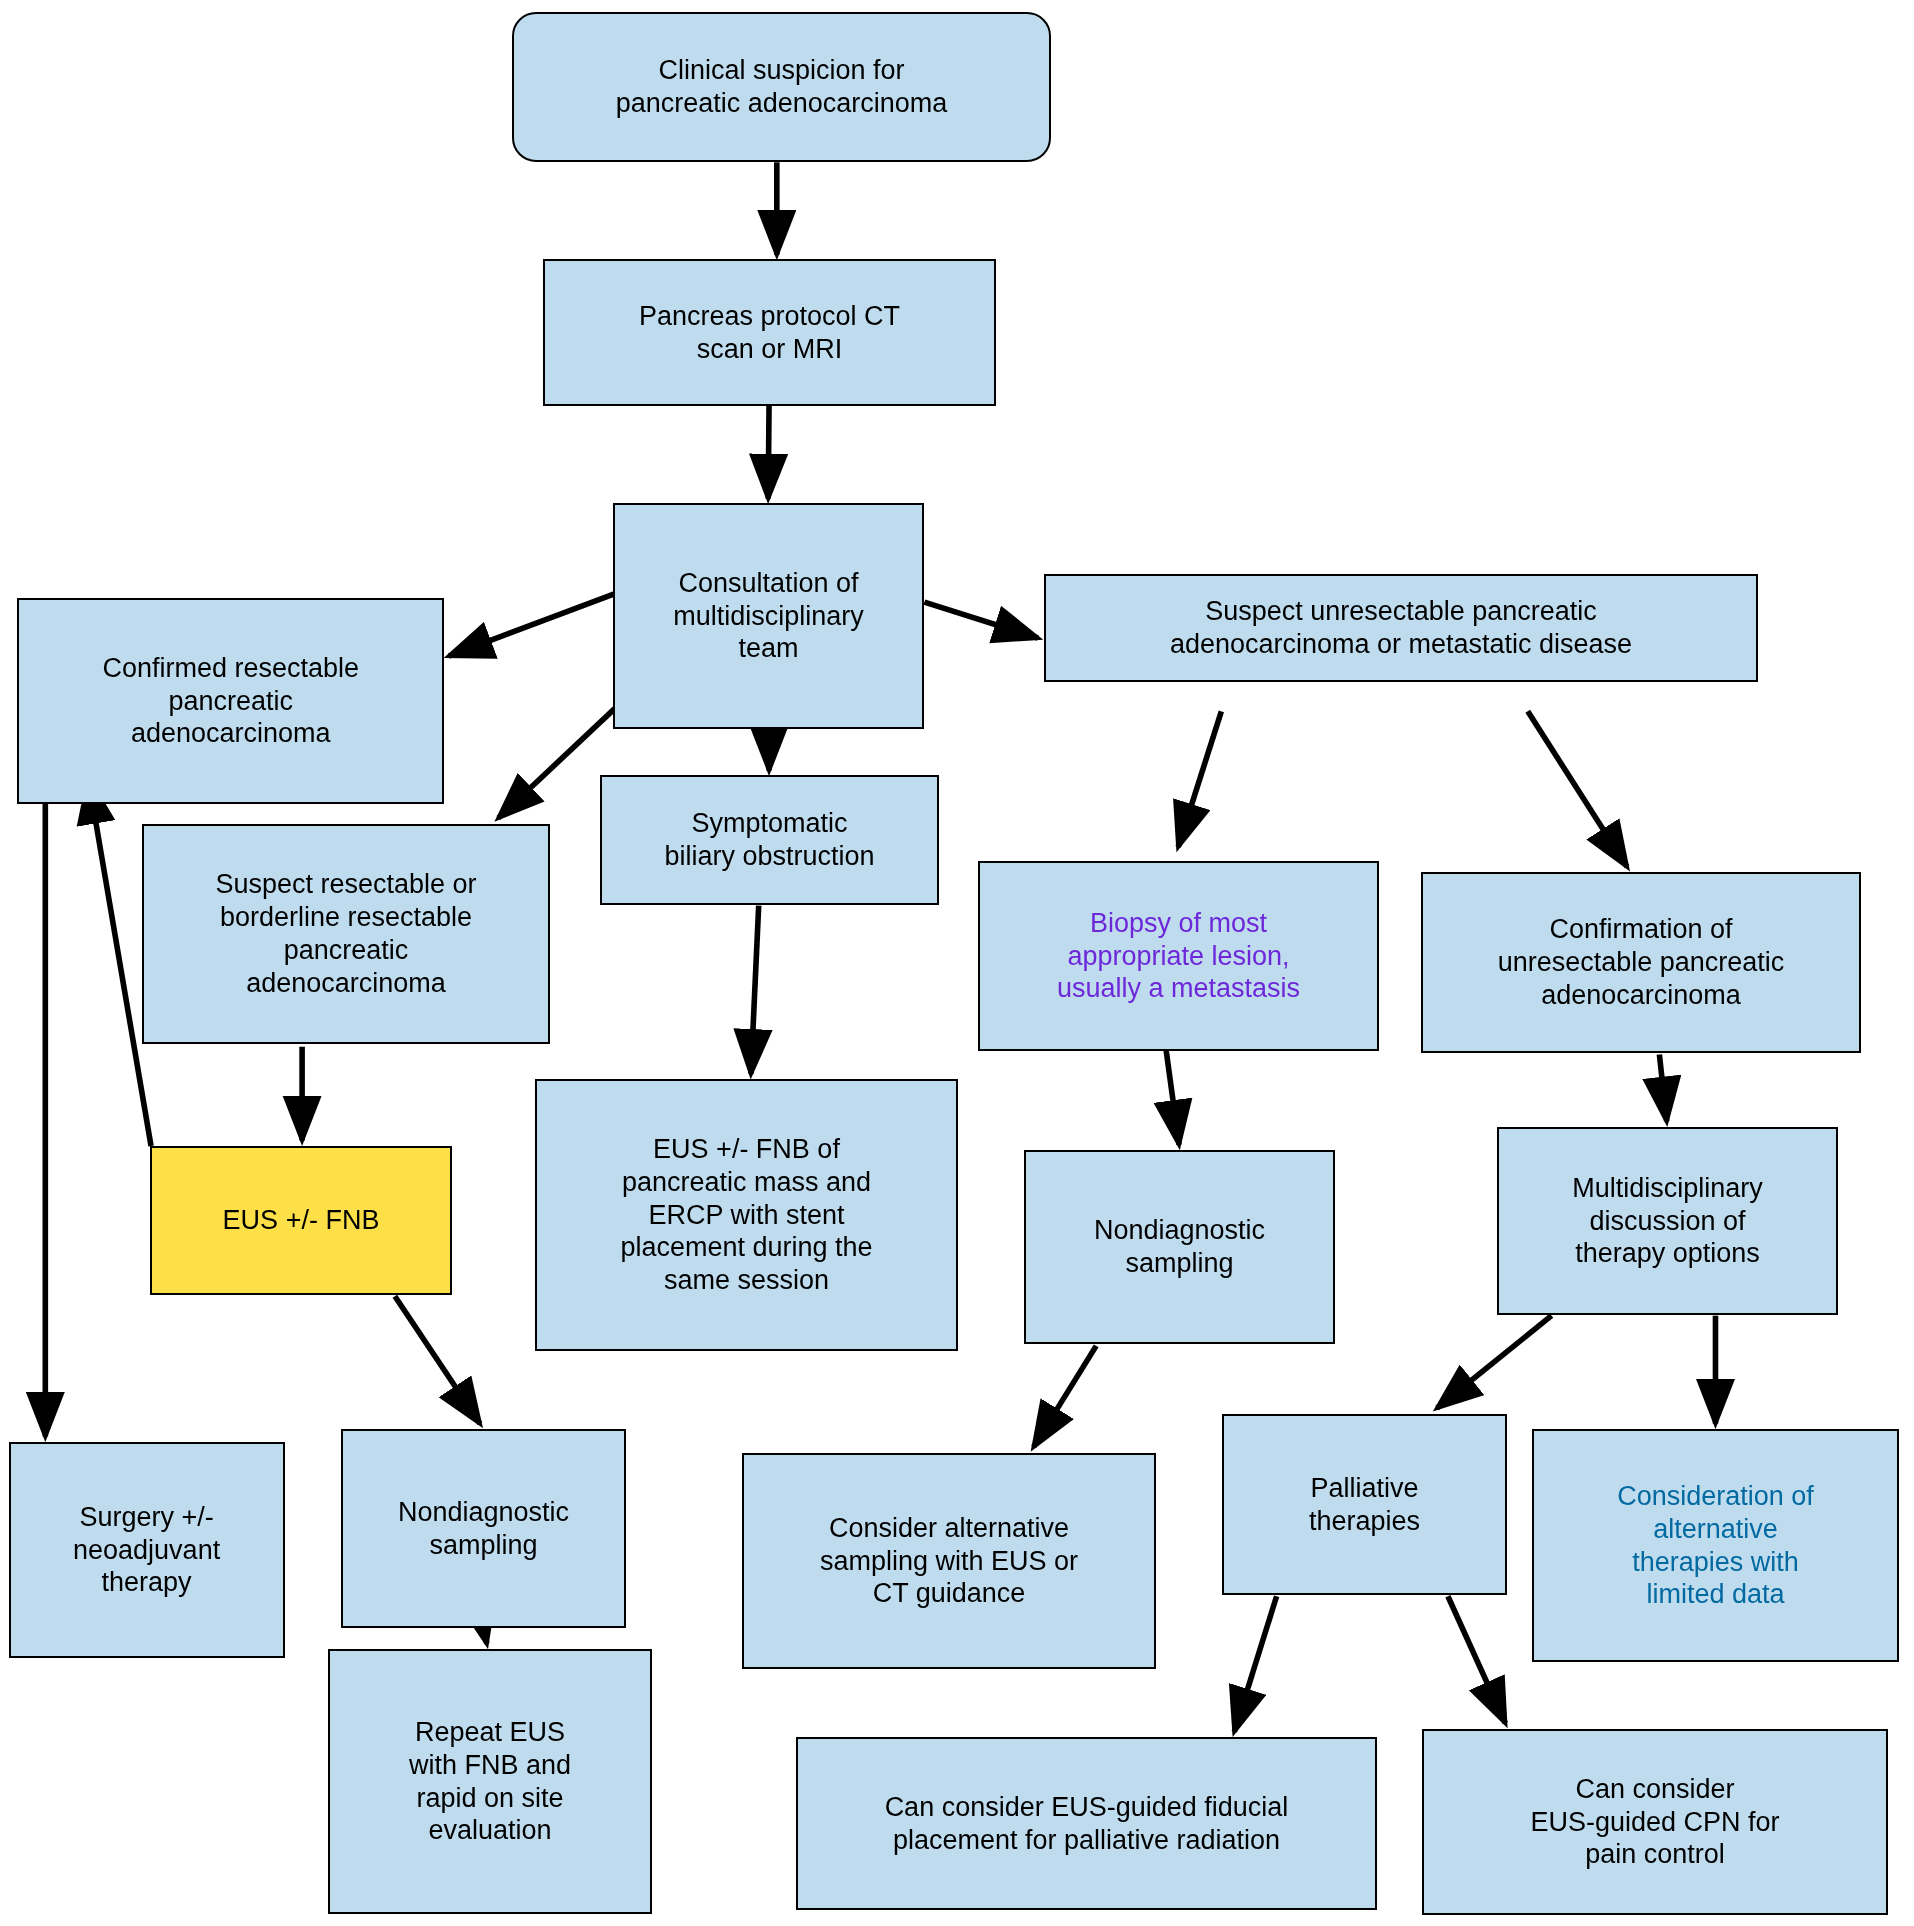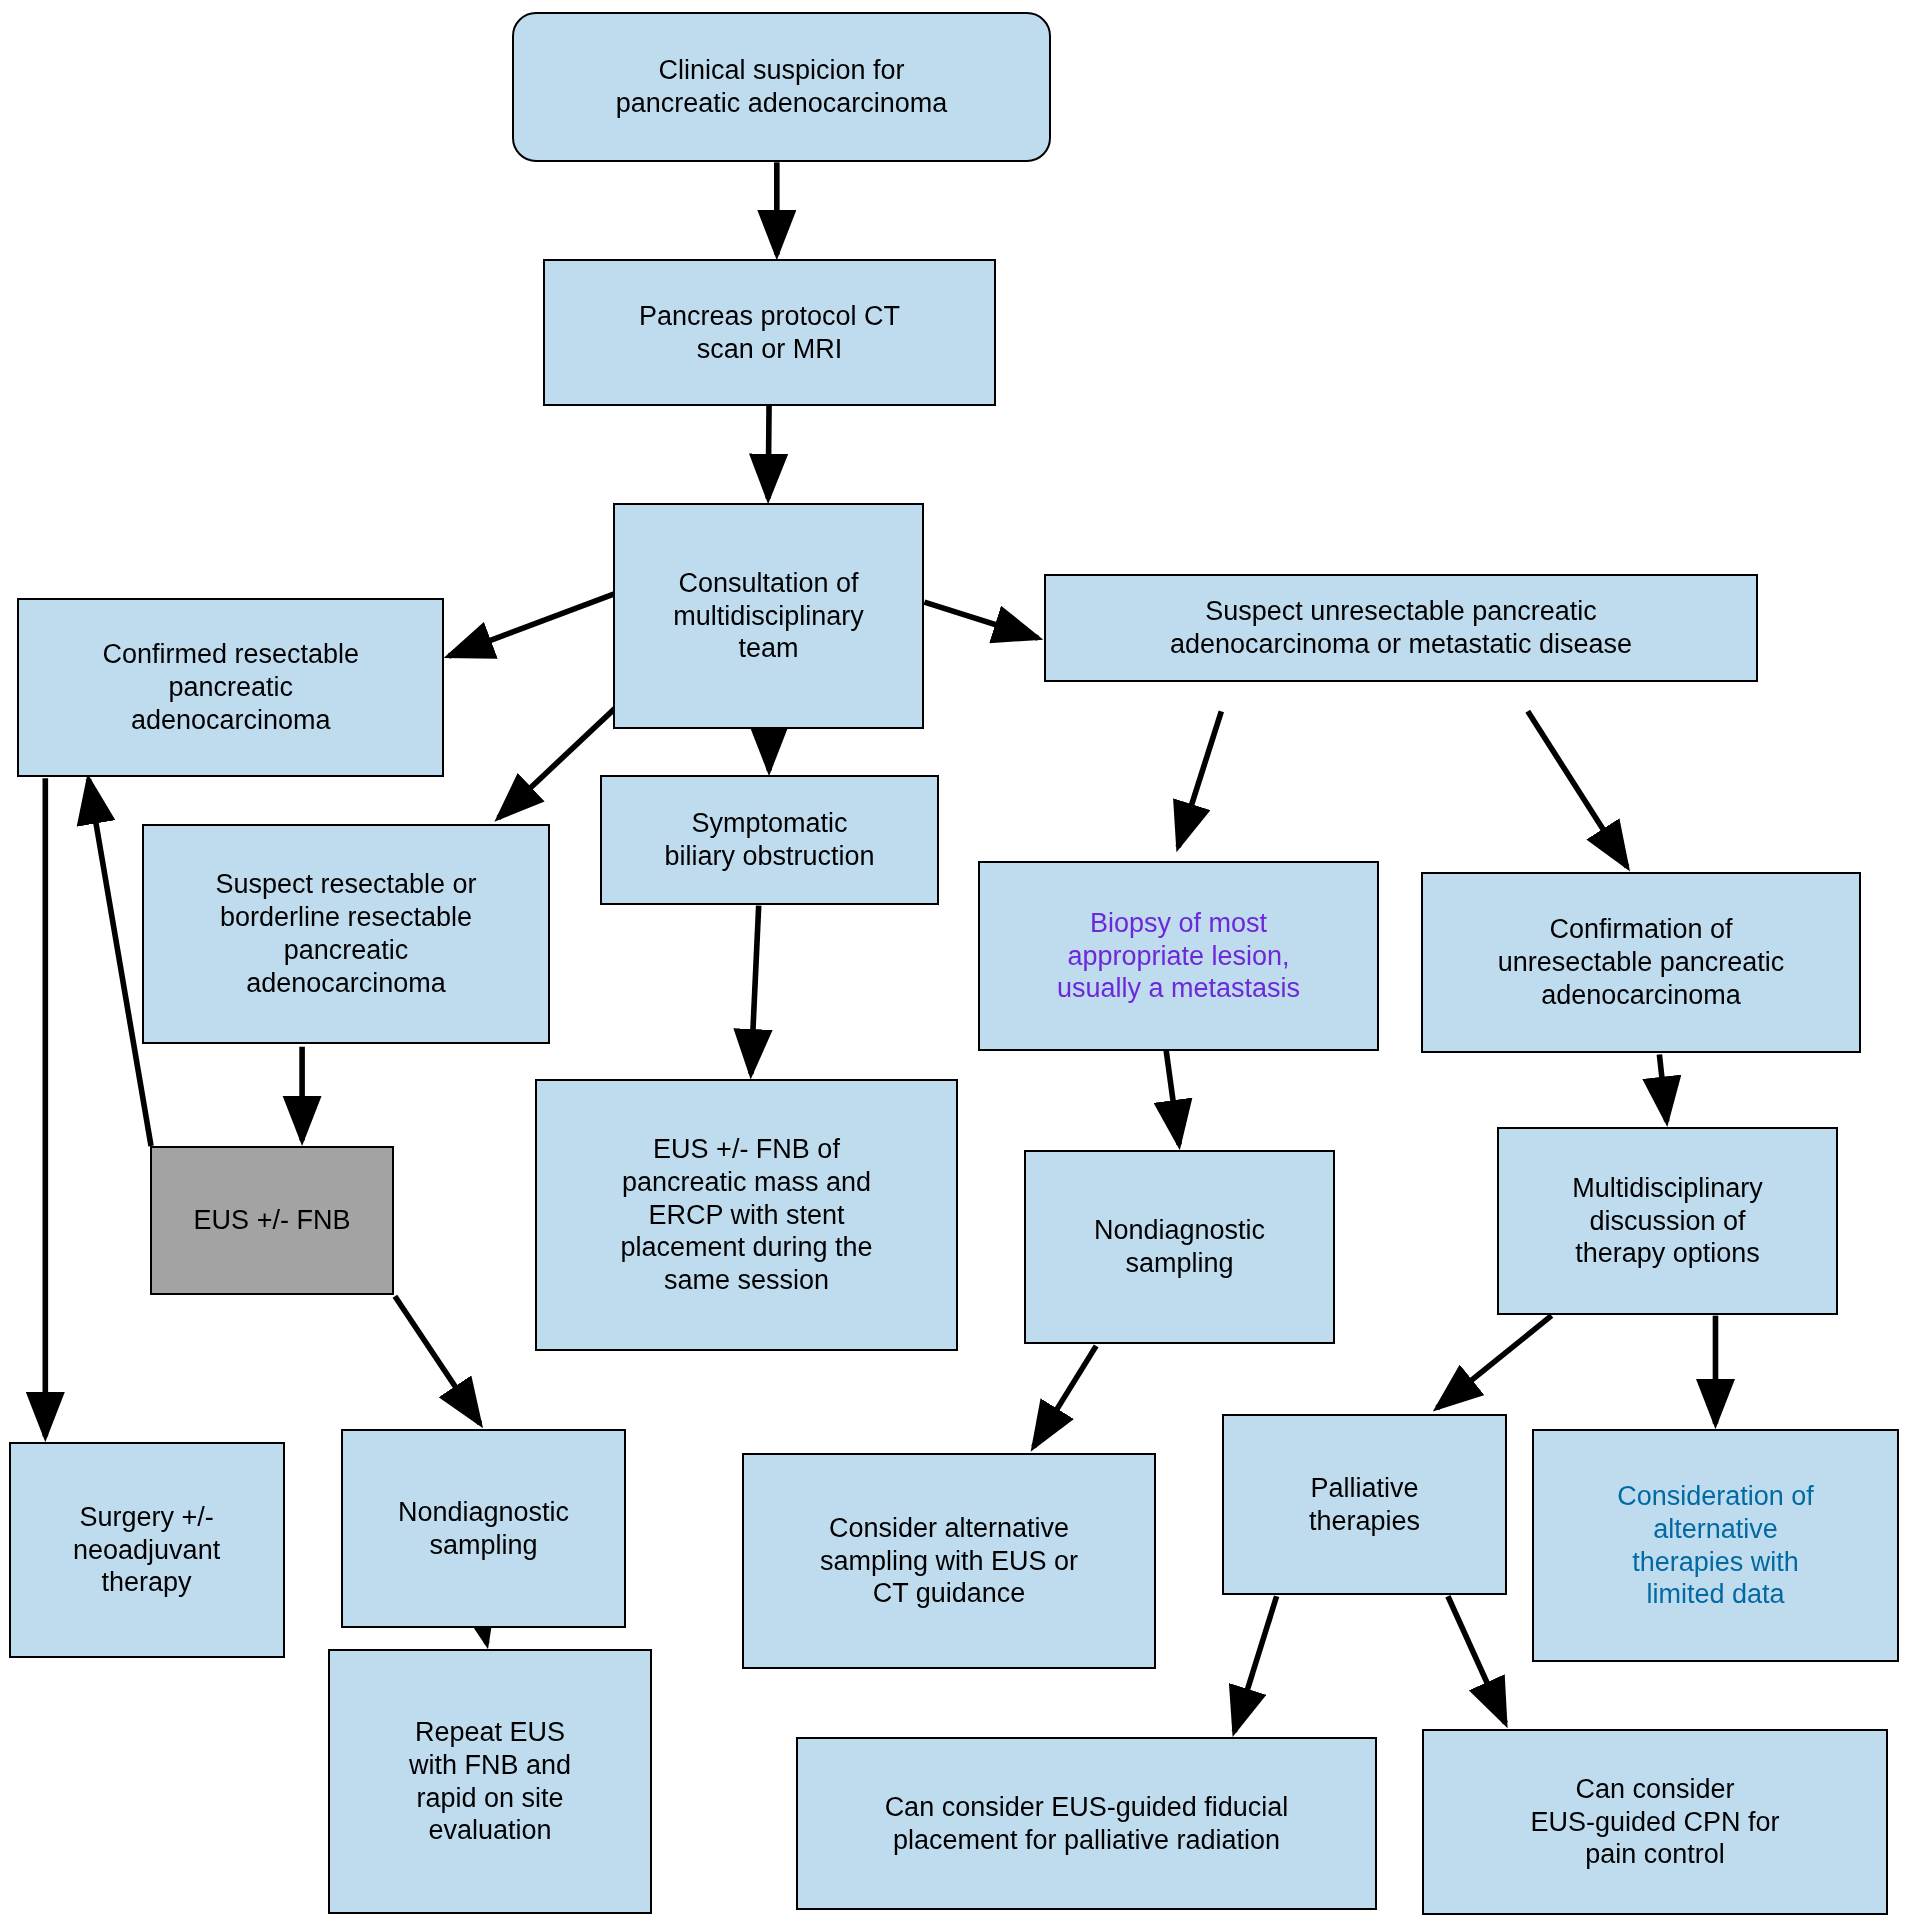"Confirmed resectable" div.node { height: 179px -> 206px }
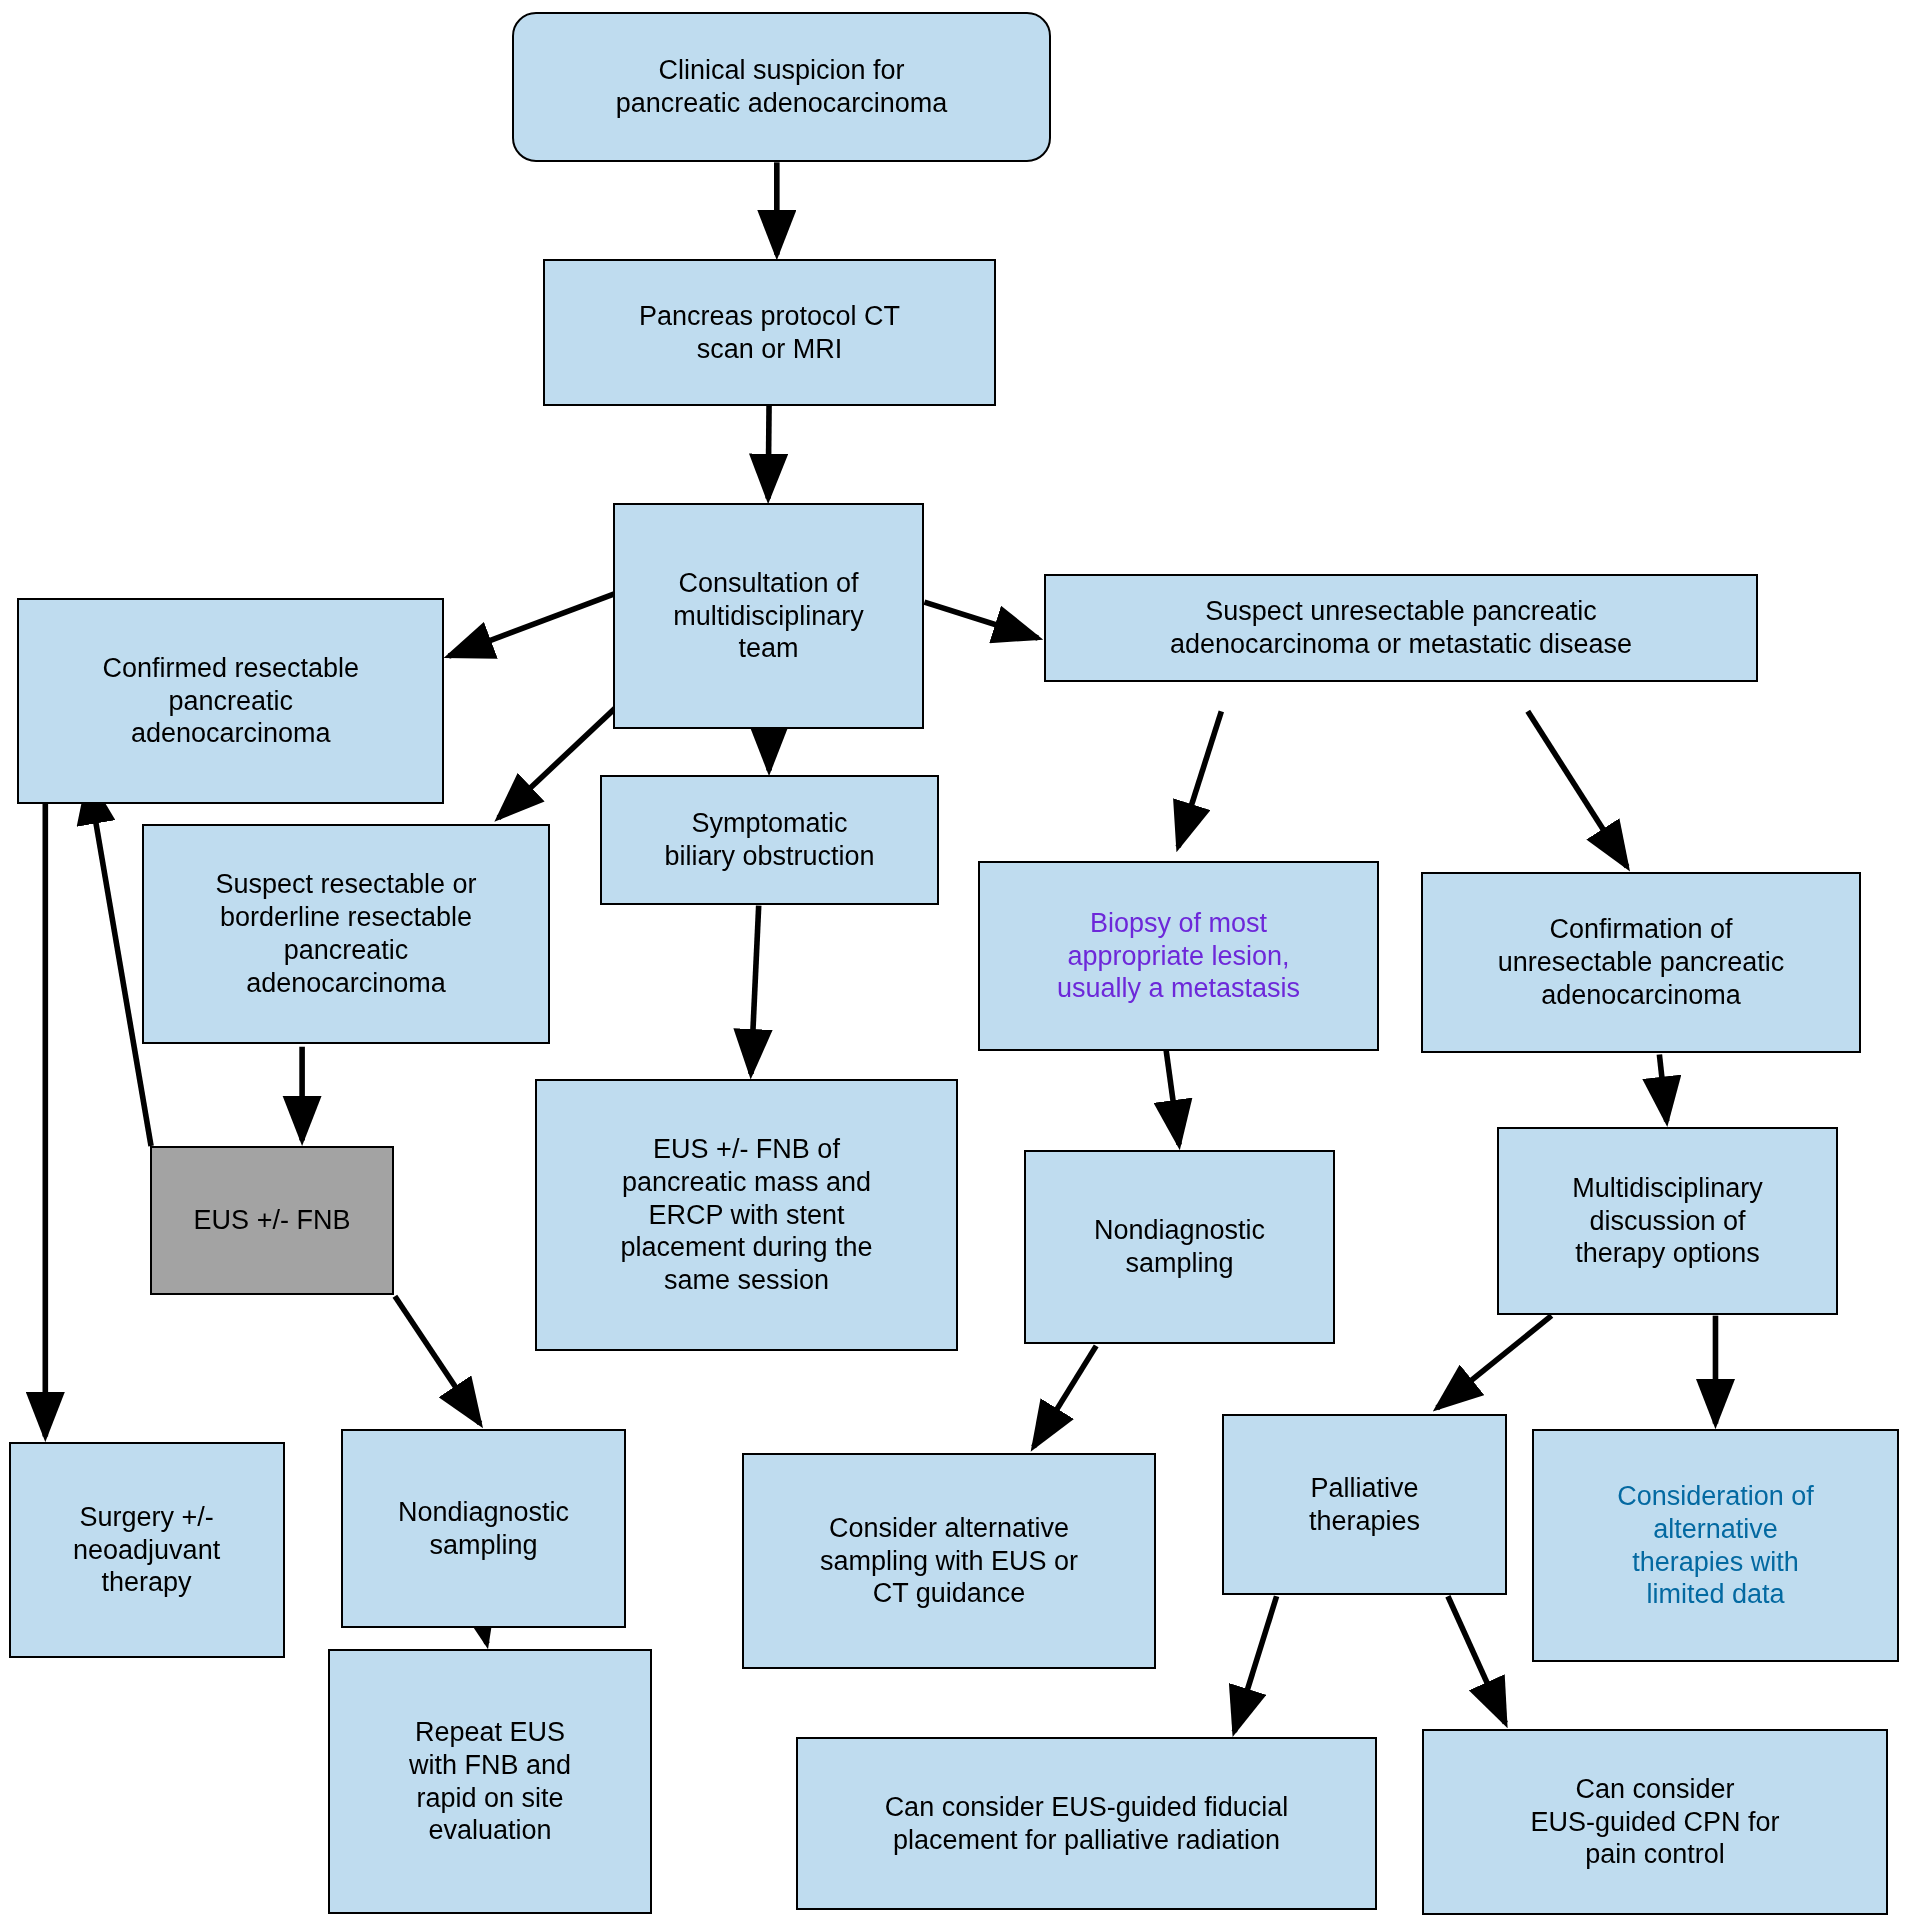"EUS +/- FNB" div.node { background: #a3a3a3 -> #fde047; width: 244px -> 302px }
